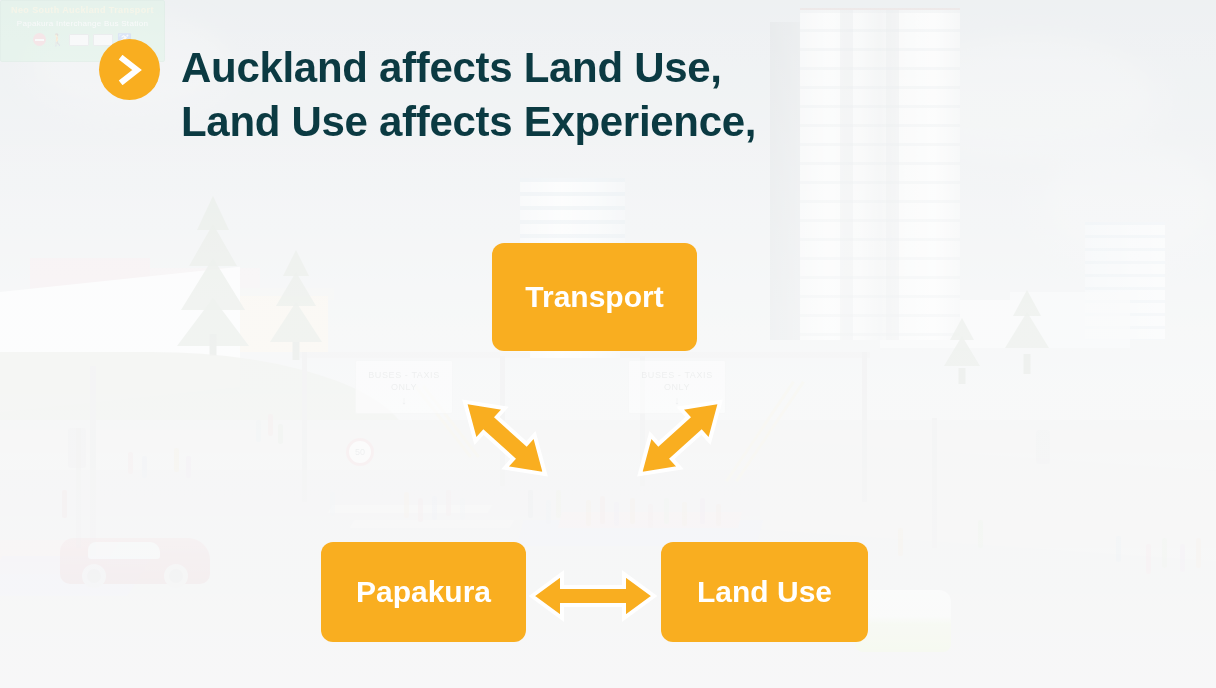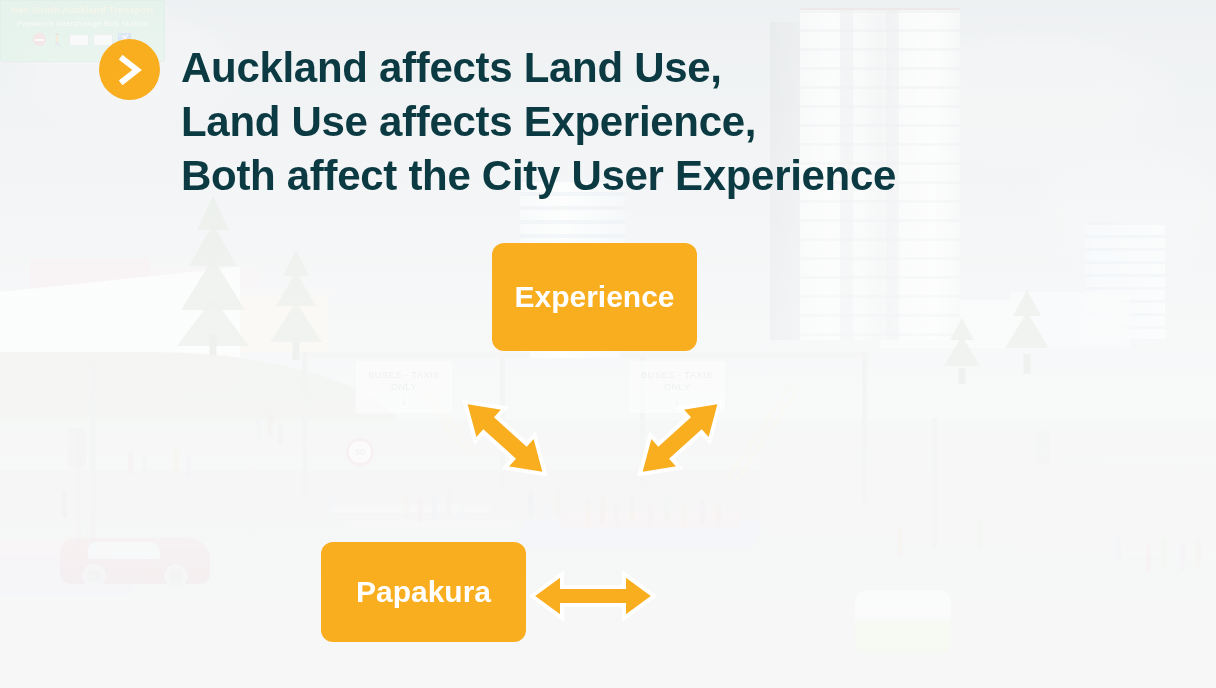"Both affect the City User" div { html: <div>Both affect the City User Experience</div> -> none }
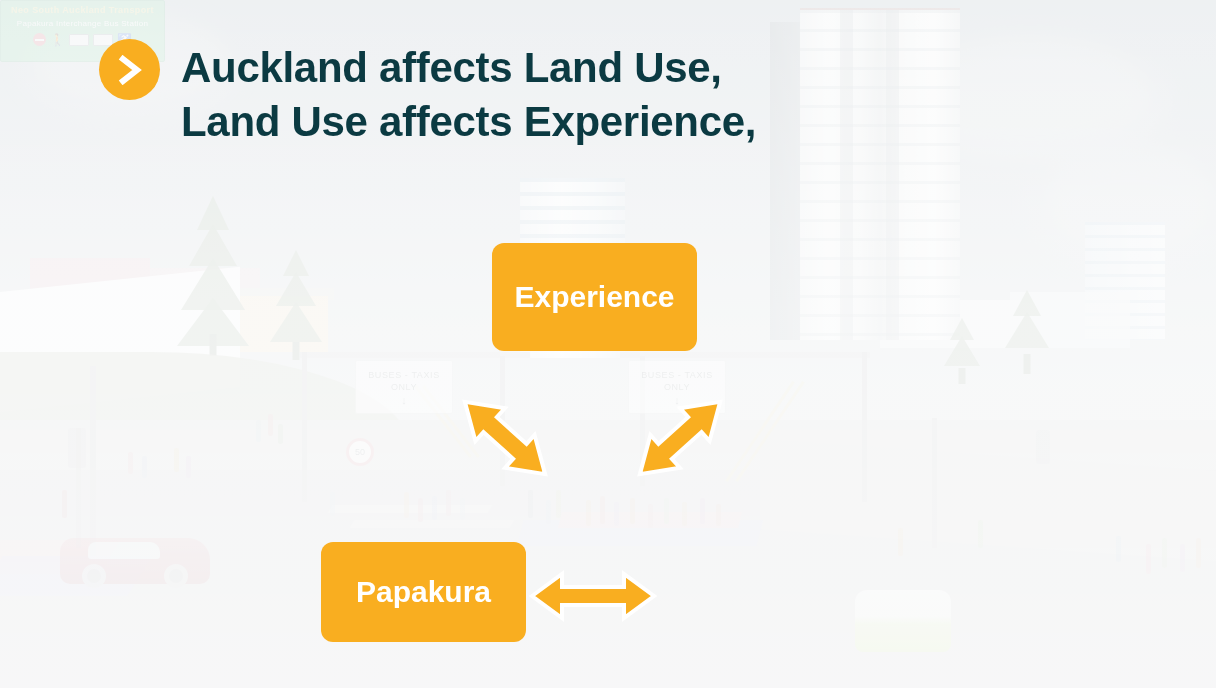"Experience" div { text: Experience -> Transport }
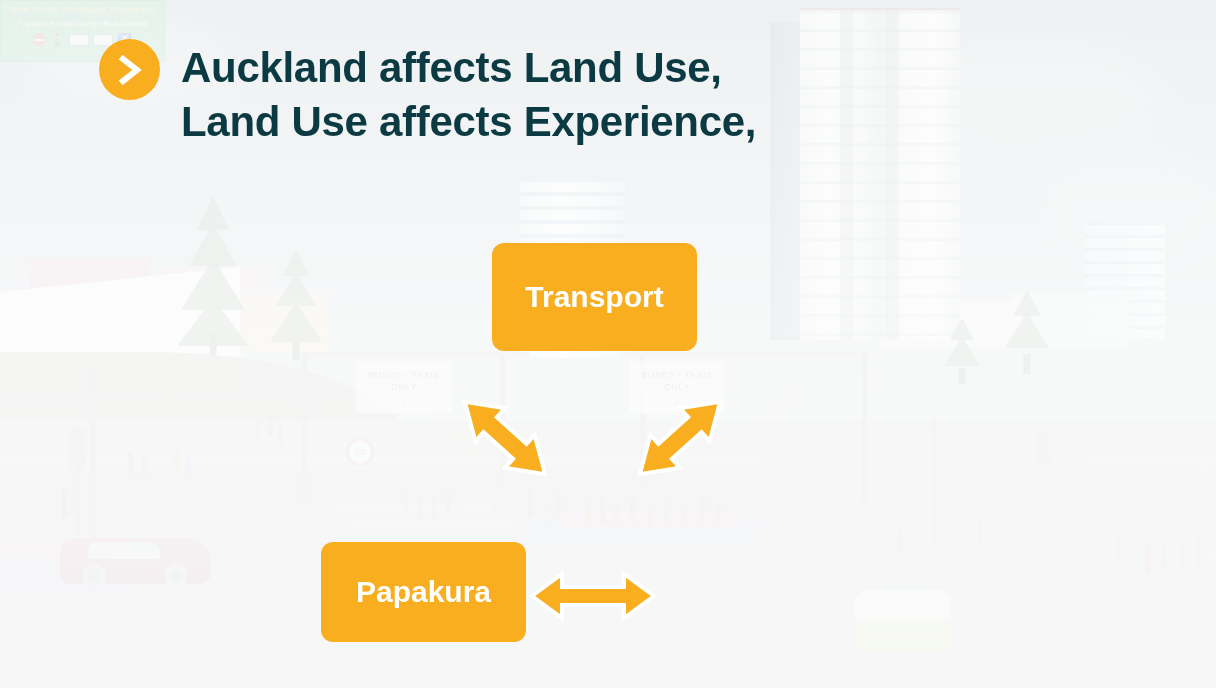"Land Use" div.box { html: none -> <div> <span>Land Use</span> </div> }
